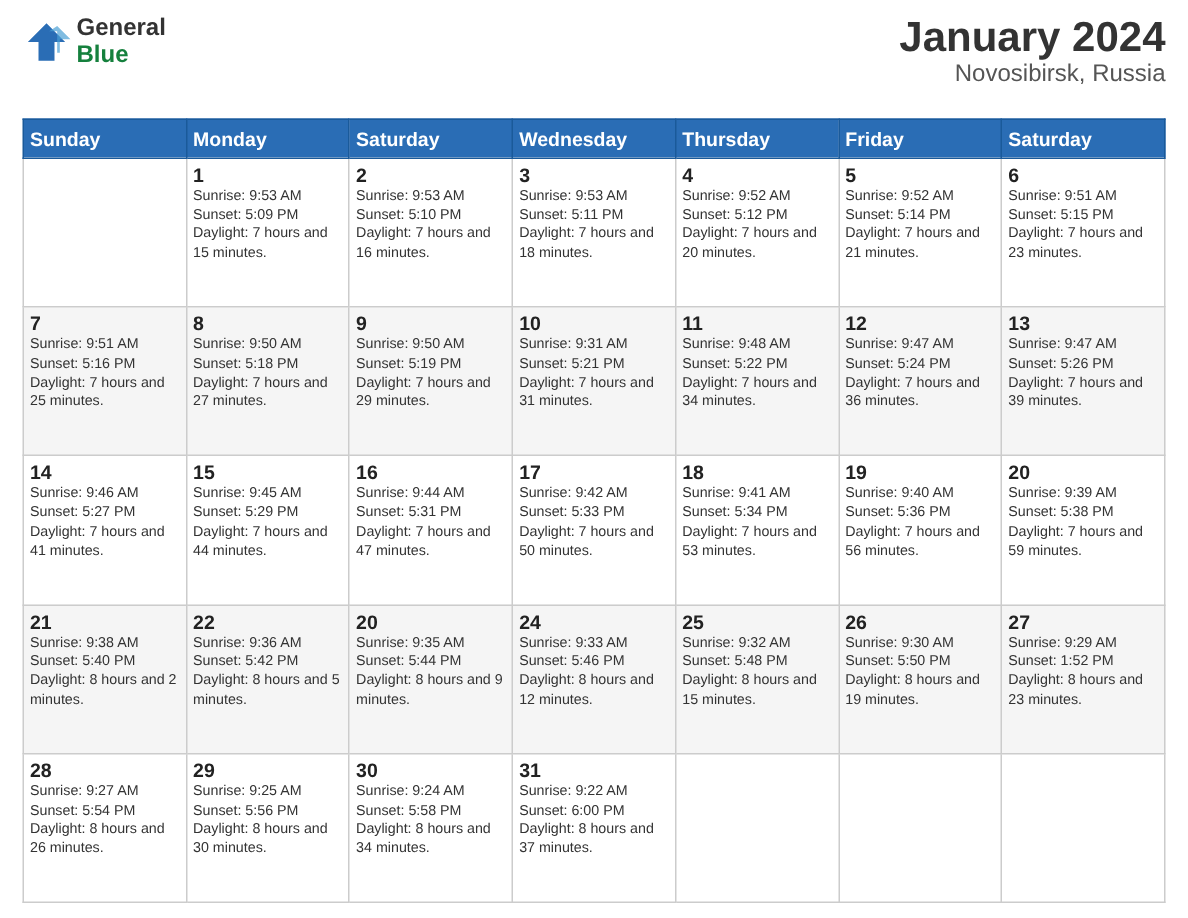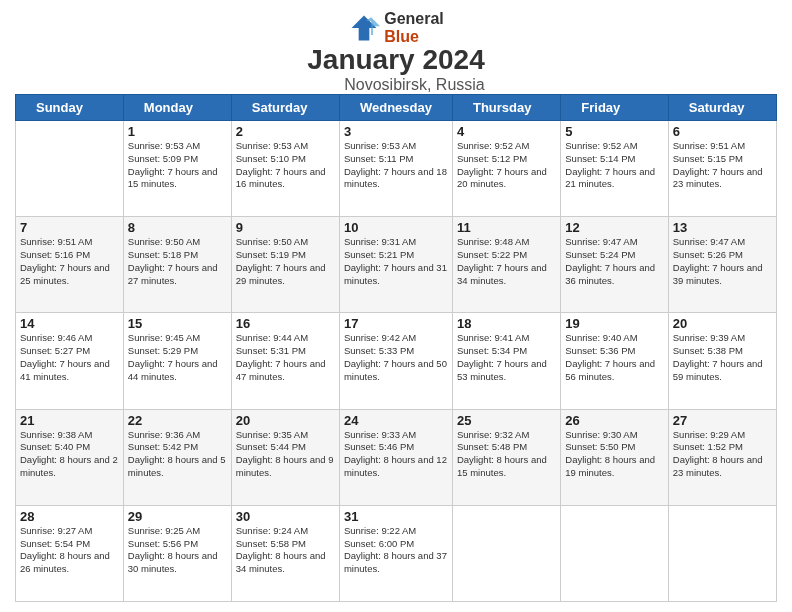"General" .header { align-items: center -> flex-start; flex-direction: column -> none; margin-bottom: 0 -> 20px }
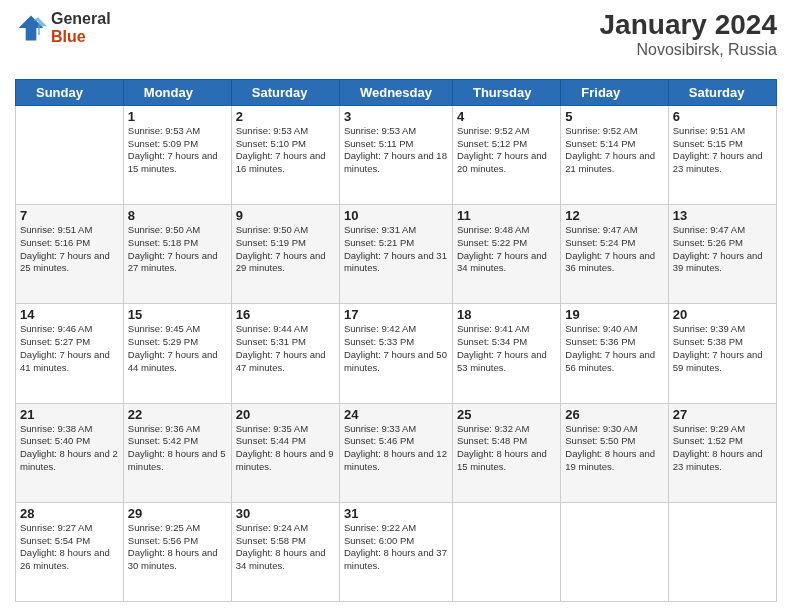"Blue" .logo-blue { color: #c2410c -> #15803d }
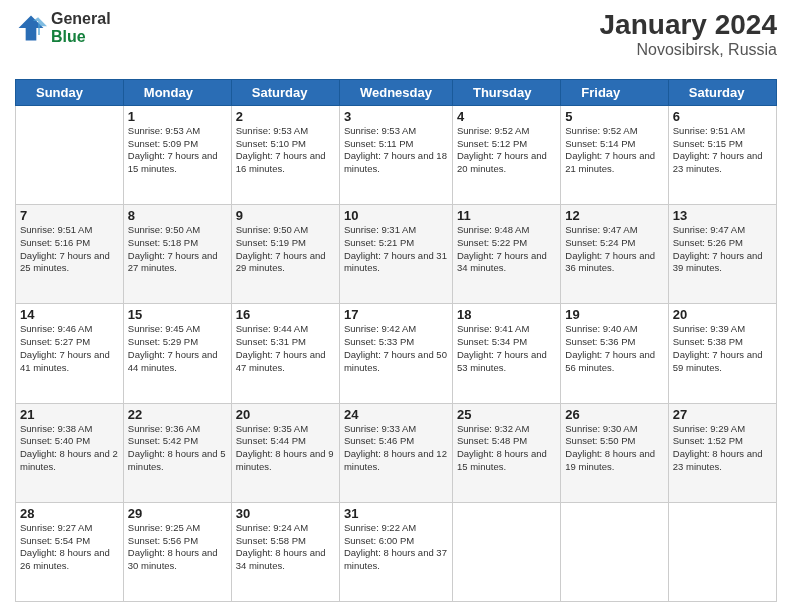"Sunday" .calendar th { padding: 5px 20px -> 5px 4px }
